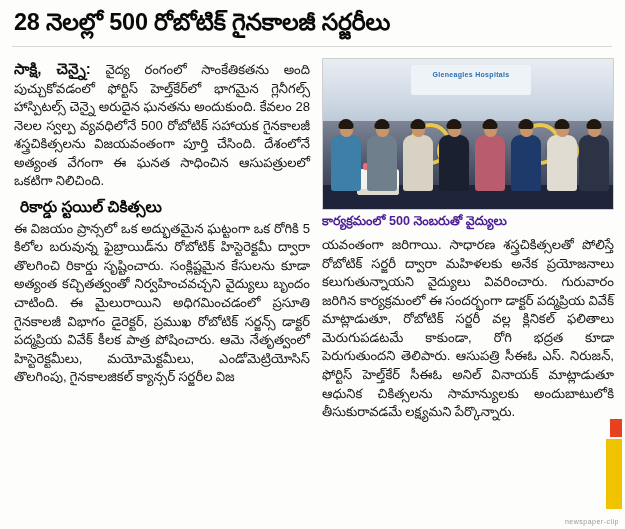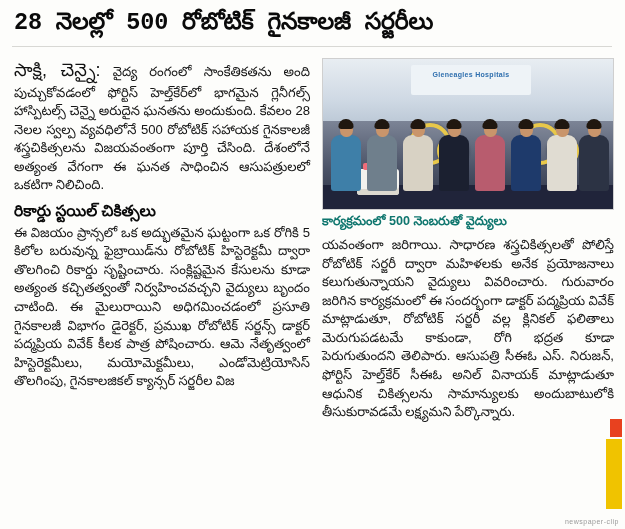"28 నెలల్లో 500 రోబోటిక్ గైనకాలజీ" .headline { font-family: Liberation Mono, monospace -> Liberation Sans, sans-serif }
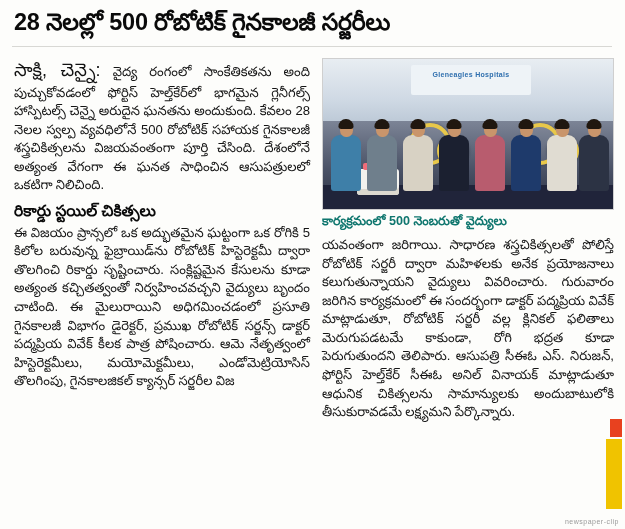"సాక్షి, చెన్నై:" .lead-label { font-size: 18px -> 15px; font-weight: normal -> bold }
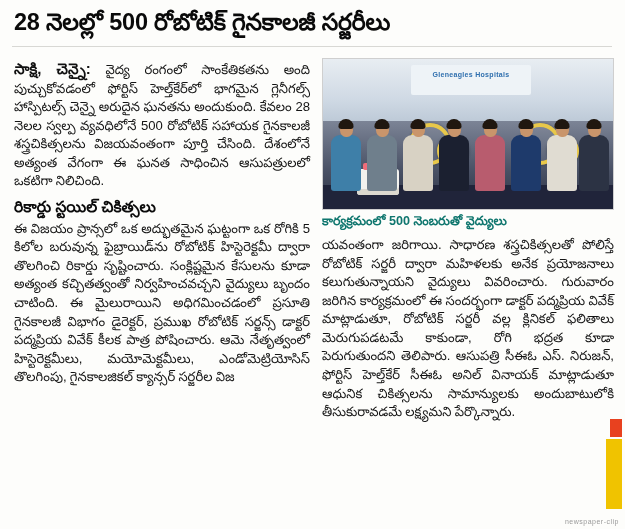"రికార్డు స్టయిల్ చికిత్సలు" .subhead { margin: 7px 0 3px 0 -> 7px 0 3px 6px }
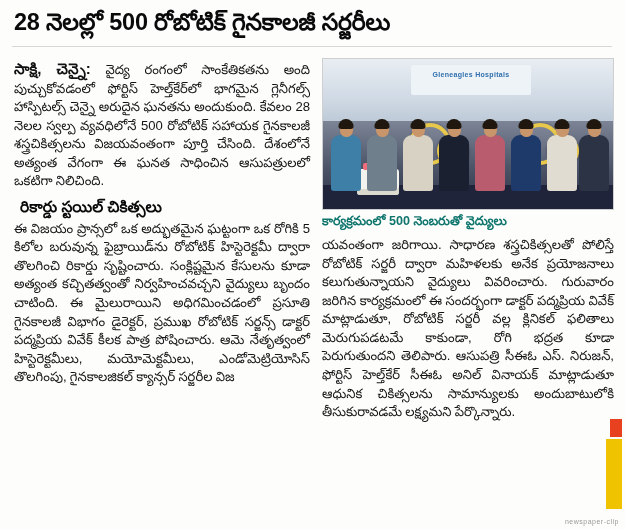"కార్యక్రమంలో 500 నెంబరుతో వైద్యులు" .caption { color: #0f766e -> #4c1d95 }
